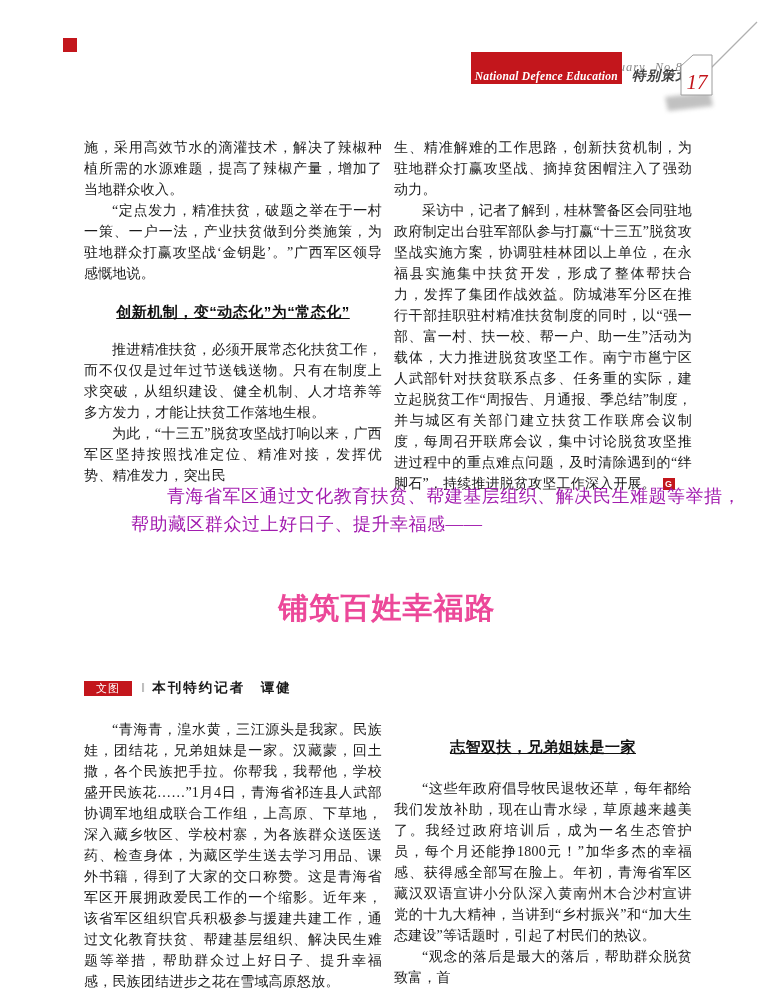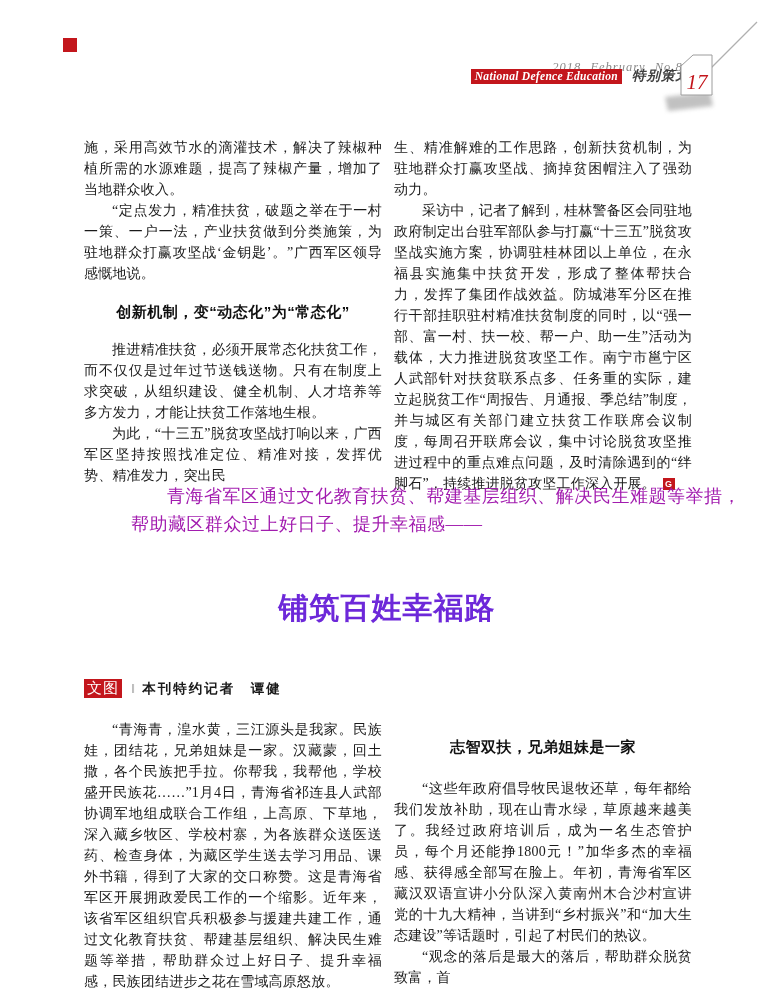"National Defence Education" .brand-badge { padding: 1px 4px 2px -> 18px 4px 2px }
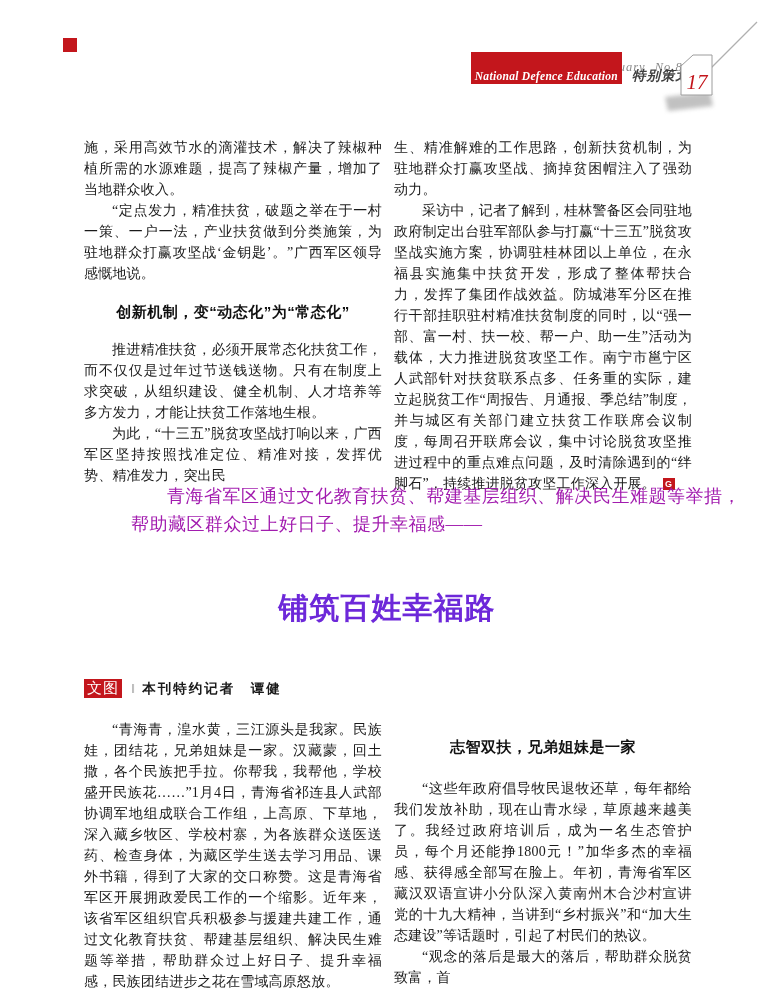"创新机制，变“动态化”为“常态化”" .col-subhead { text-decoration: none -> underline }
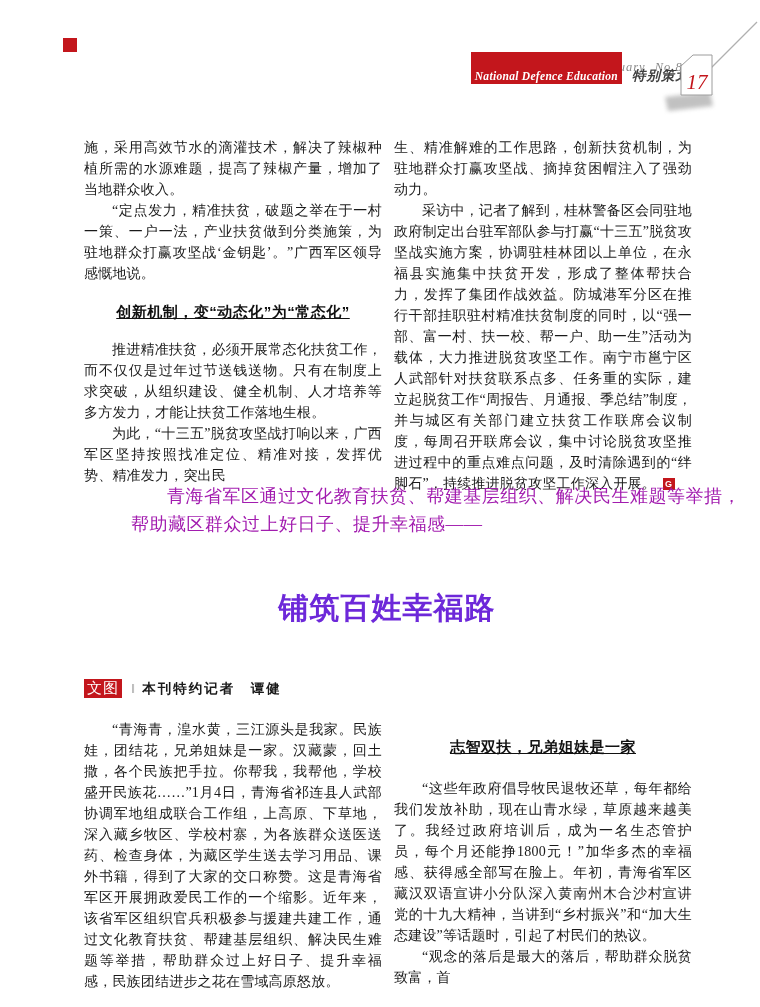"铺筑百姓幸福路" .main-title { color: #6d28d9 -> #ec4899 }
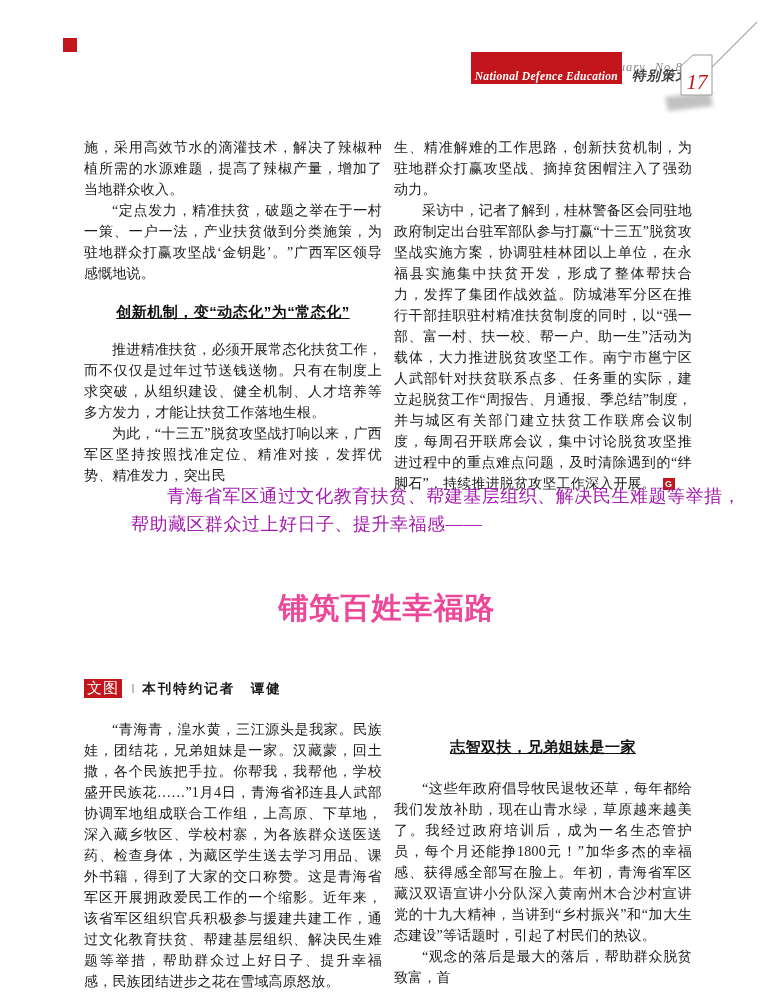"文图" .byline-badge { font-size: 15px -> 11px; padding: 1px 3px 2px -> 1px 12px 2px }
